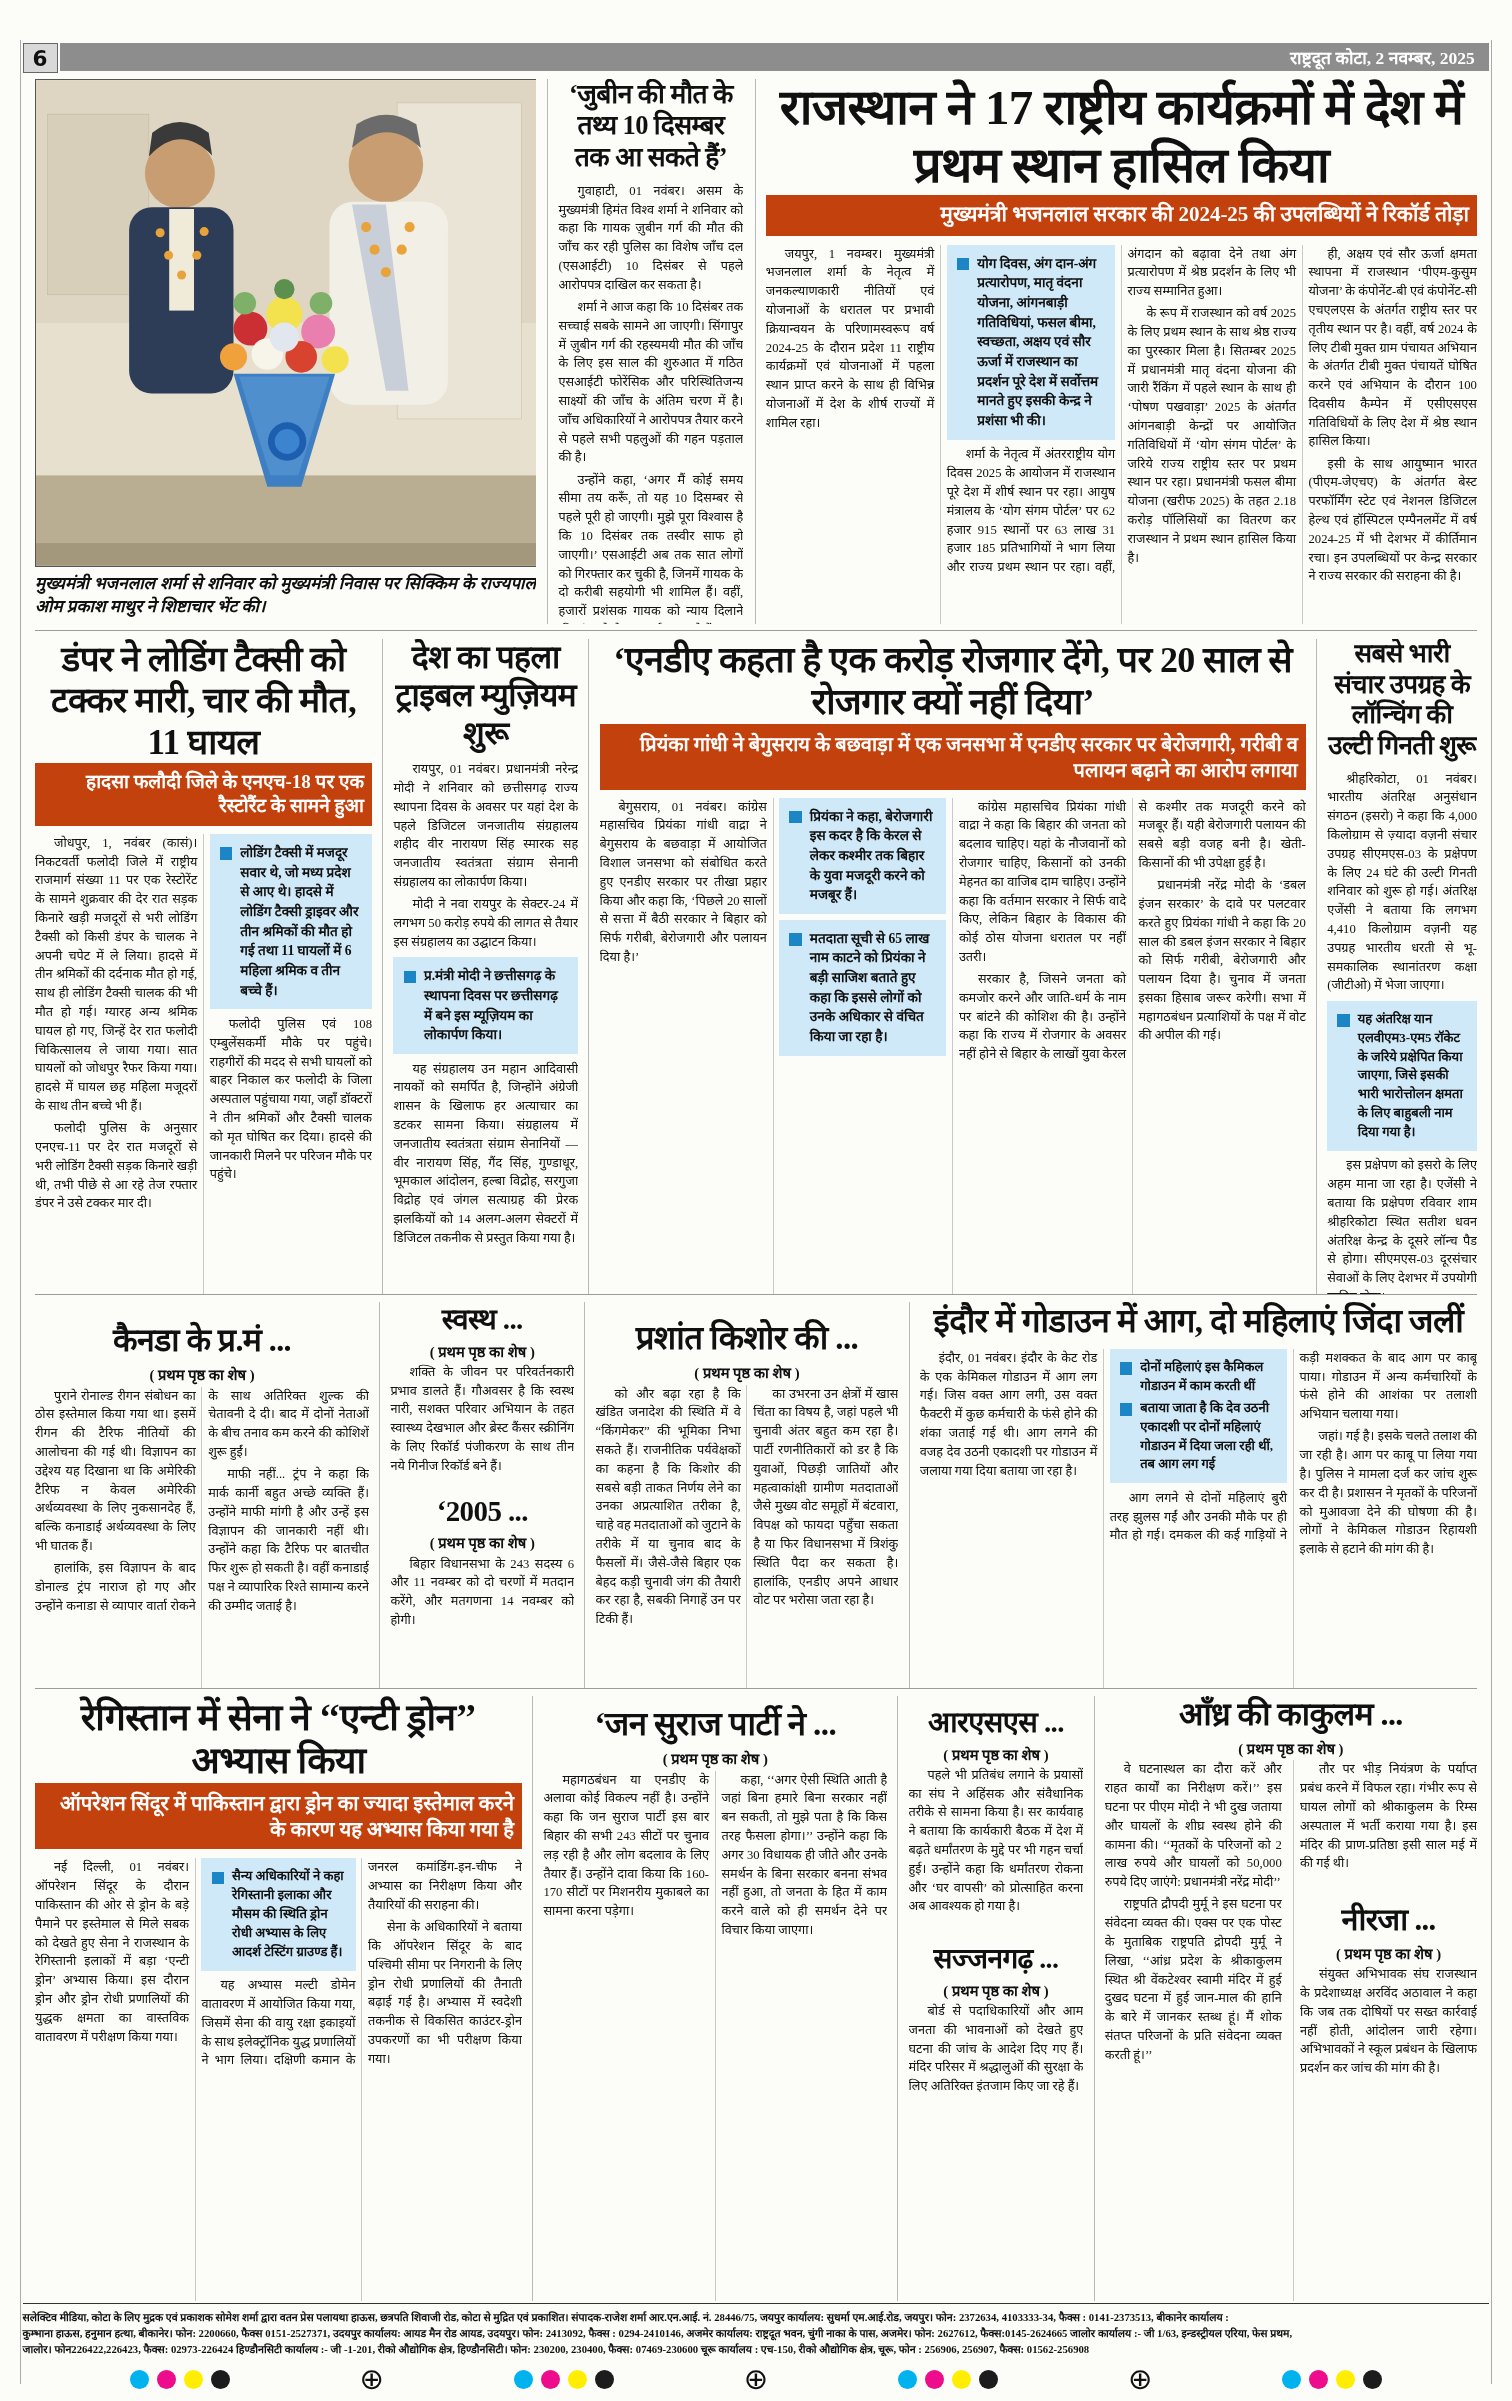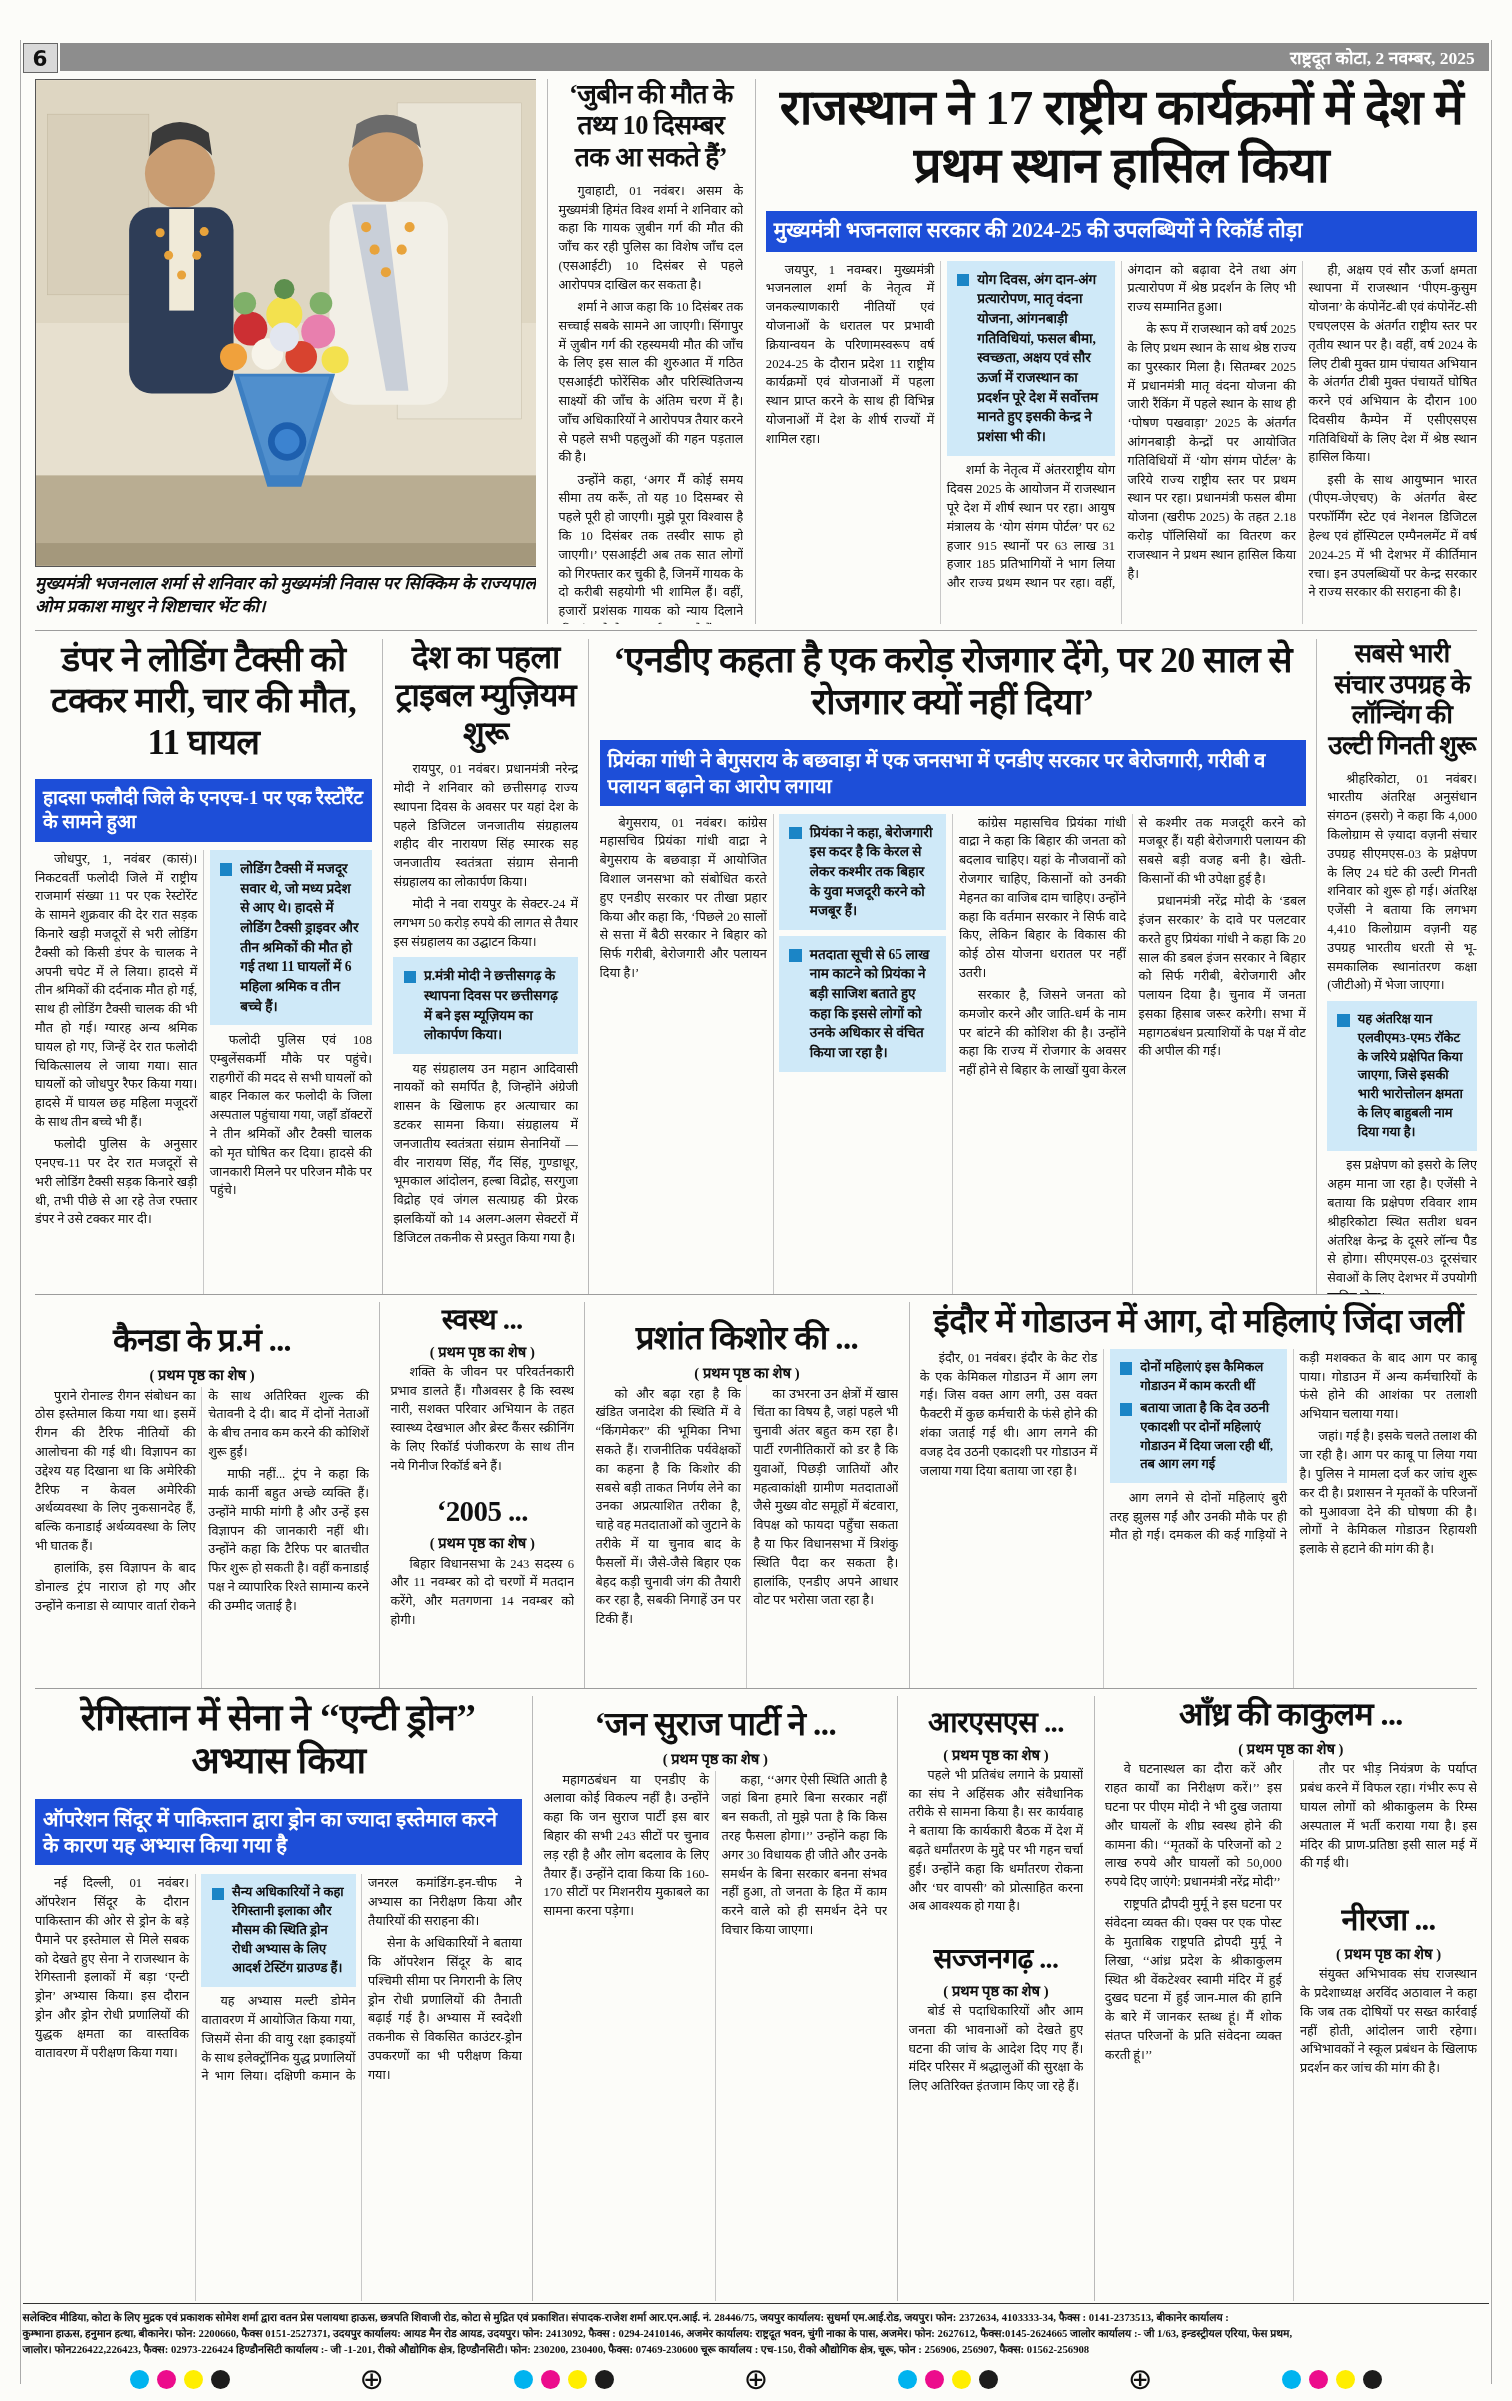"मुख्यमंत्री भजनलाल सरकार की 2024-25" .sub { background: #1d4ed8 -> #c2410c; margin-top: 16px -> 0; text-align: left -> right }
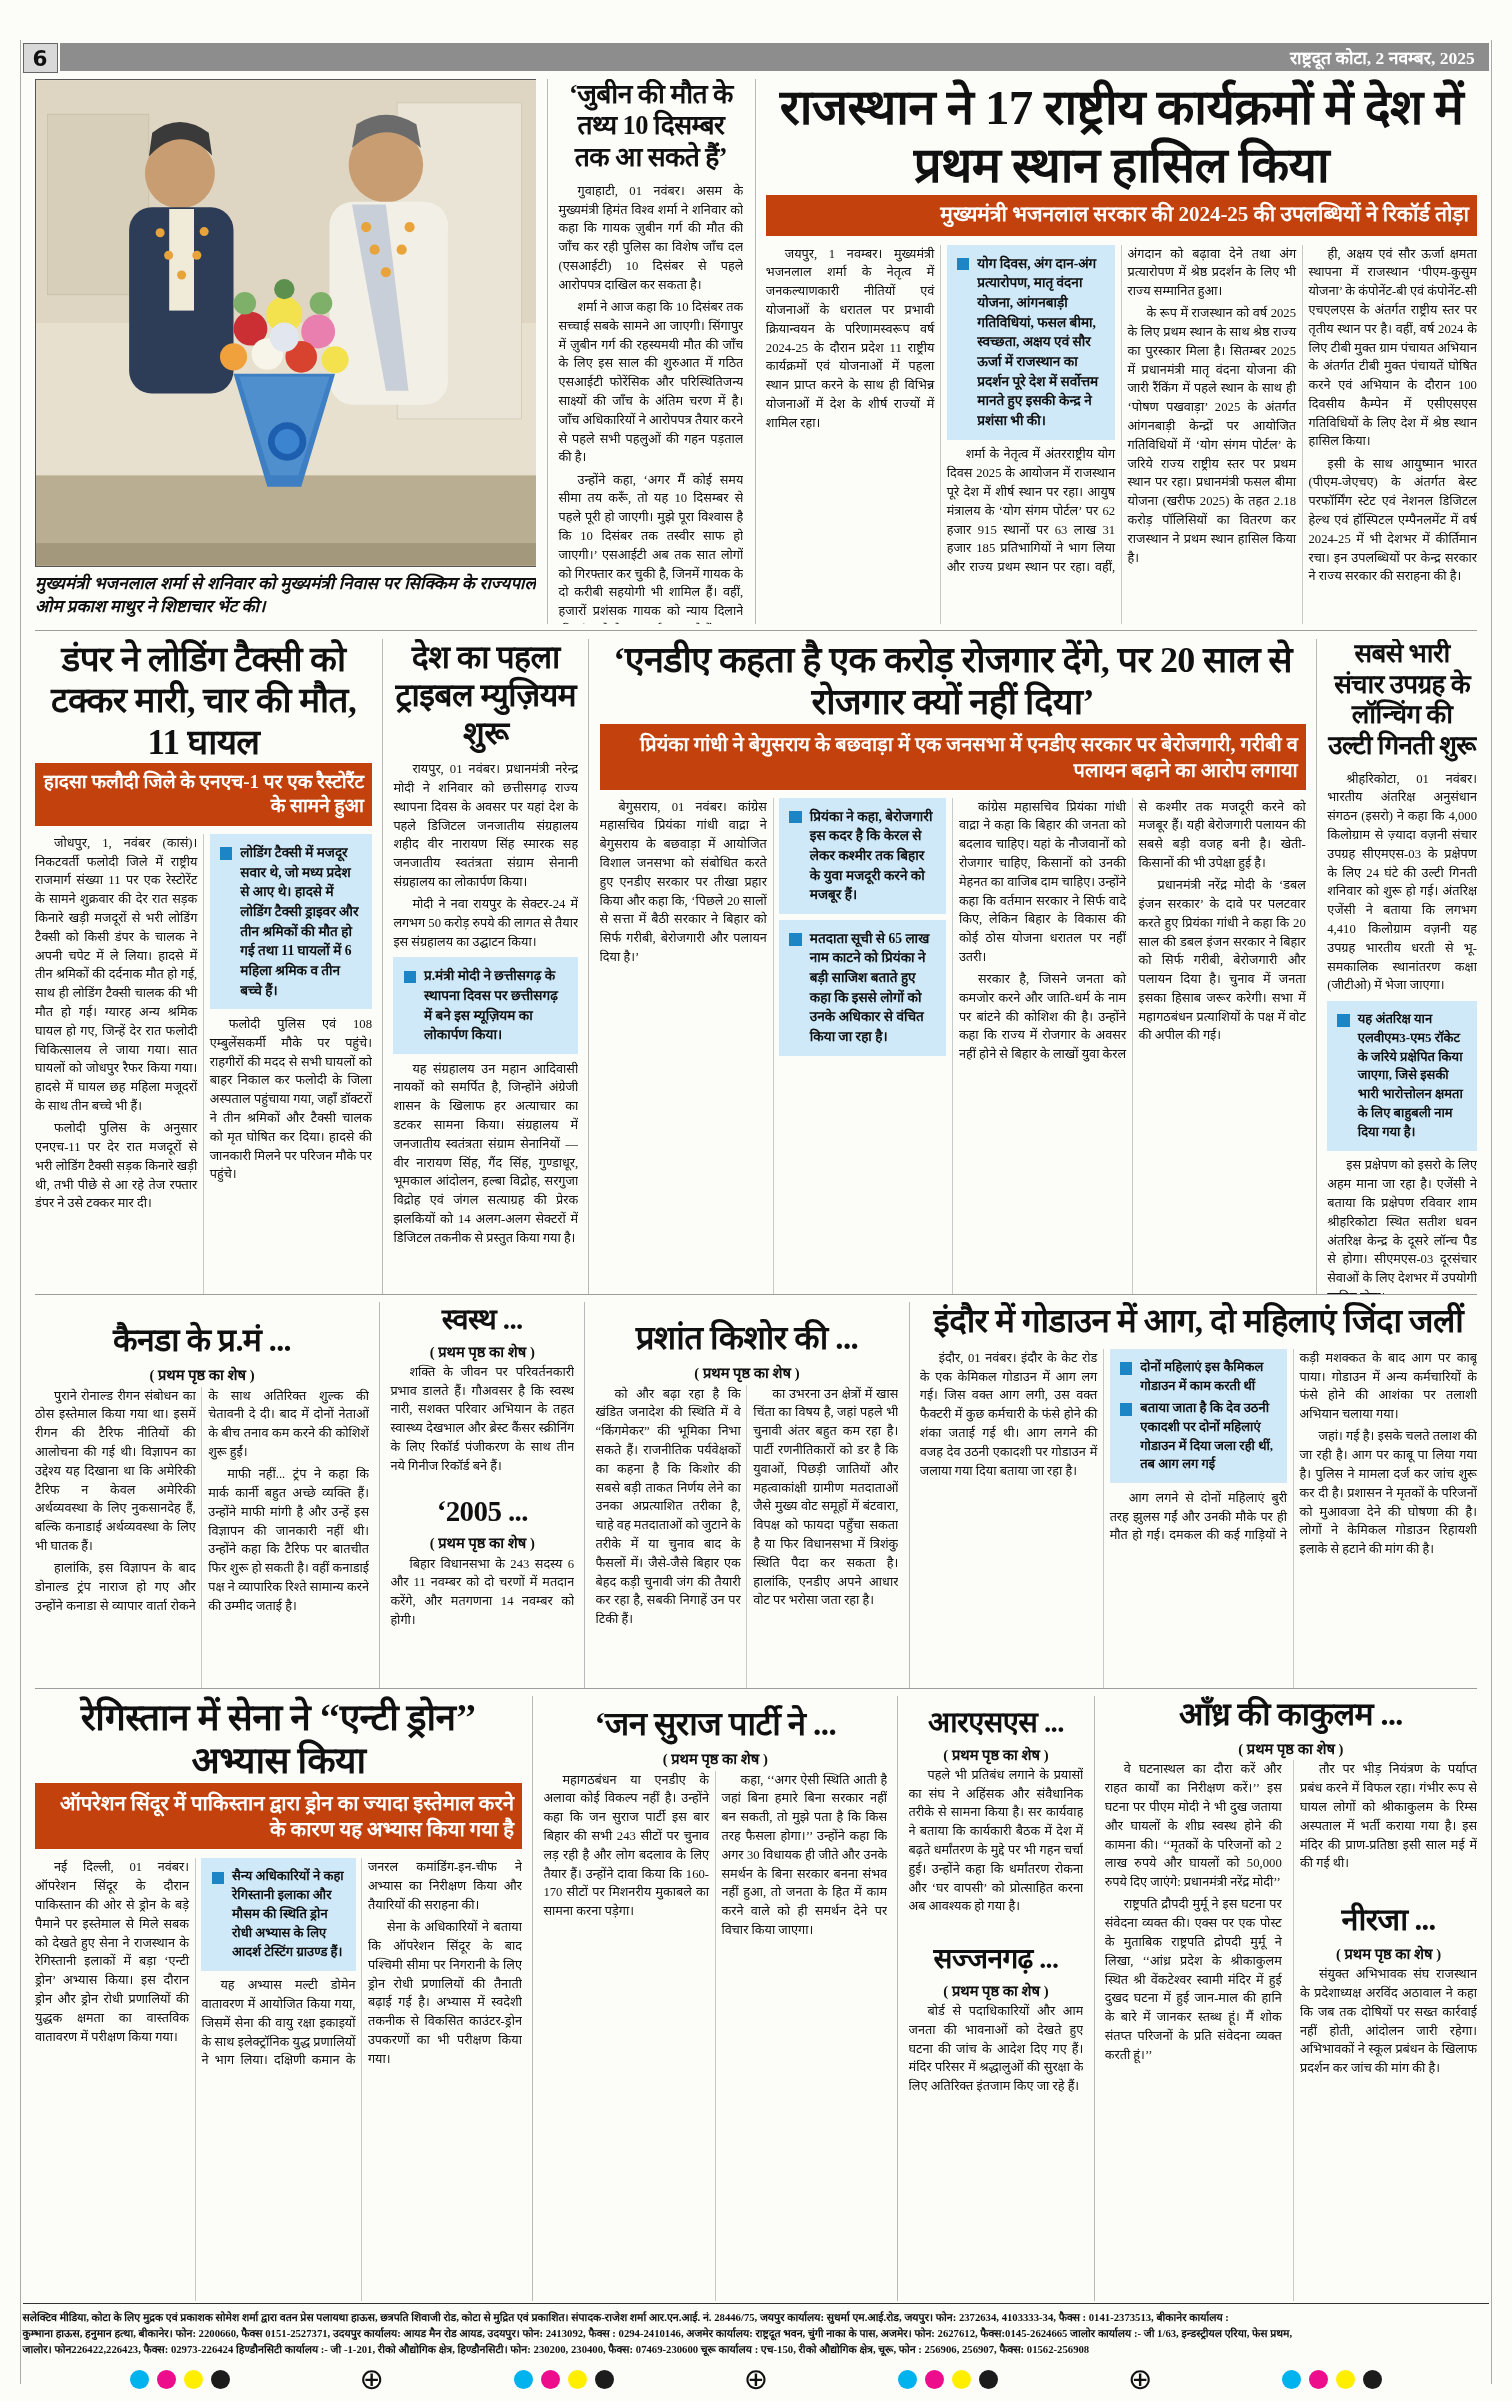"हादसा फलौदी जिले के एनएच-1" div.sub { text: एनएच-1 -> एनएच-18 }
